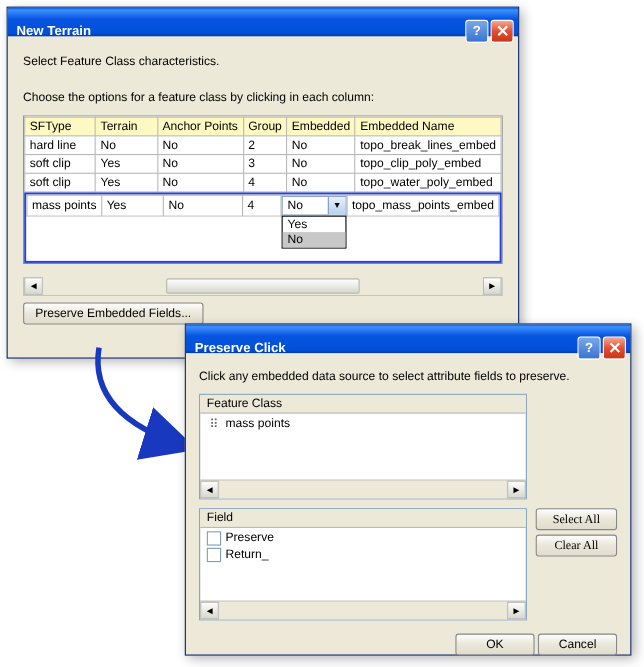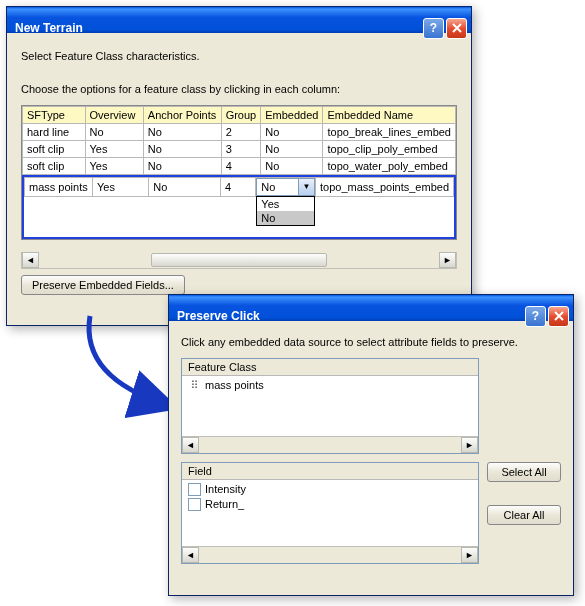"Overview" th { text: Overview -> Terrain }
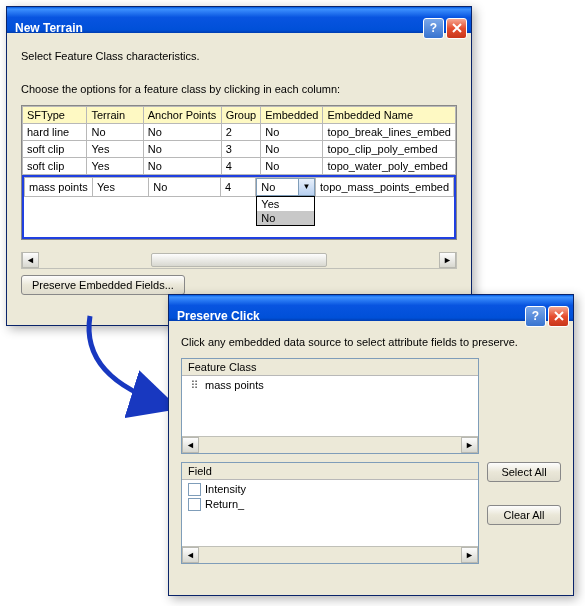"Select All" div { font-family: none -> Liberation Serif, serif; gap: 23px -> 4px }
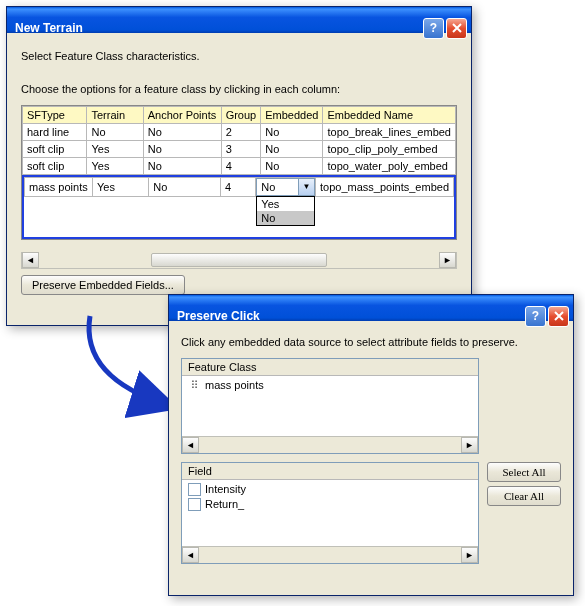"Intensity" span { text: Intensity -> Preserve }
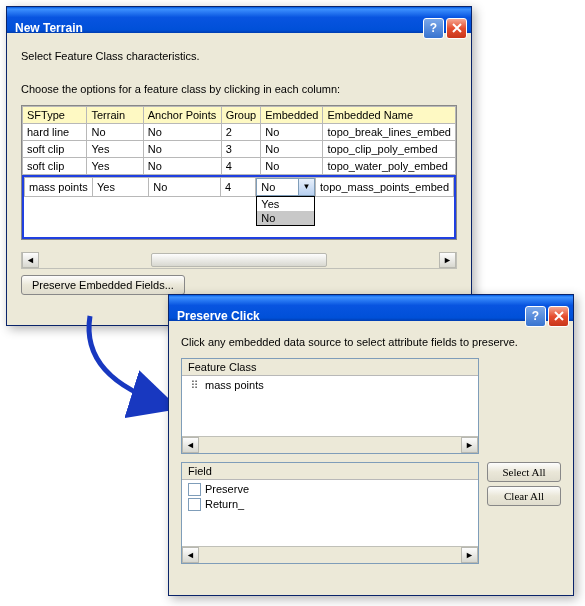"OK Cancel" div { html: none -> <div> <button>OK</button> <button>Cancel</button> </div> }
